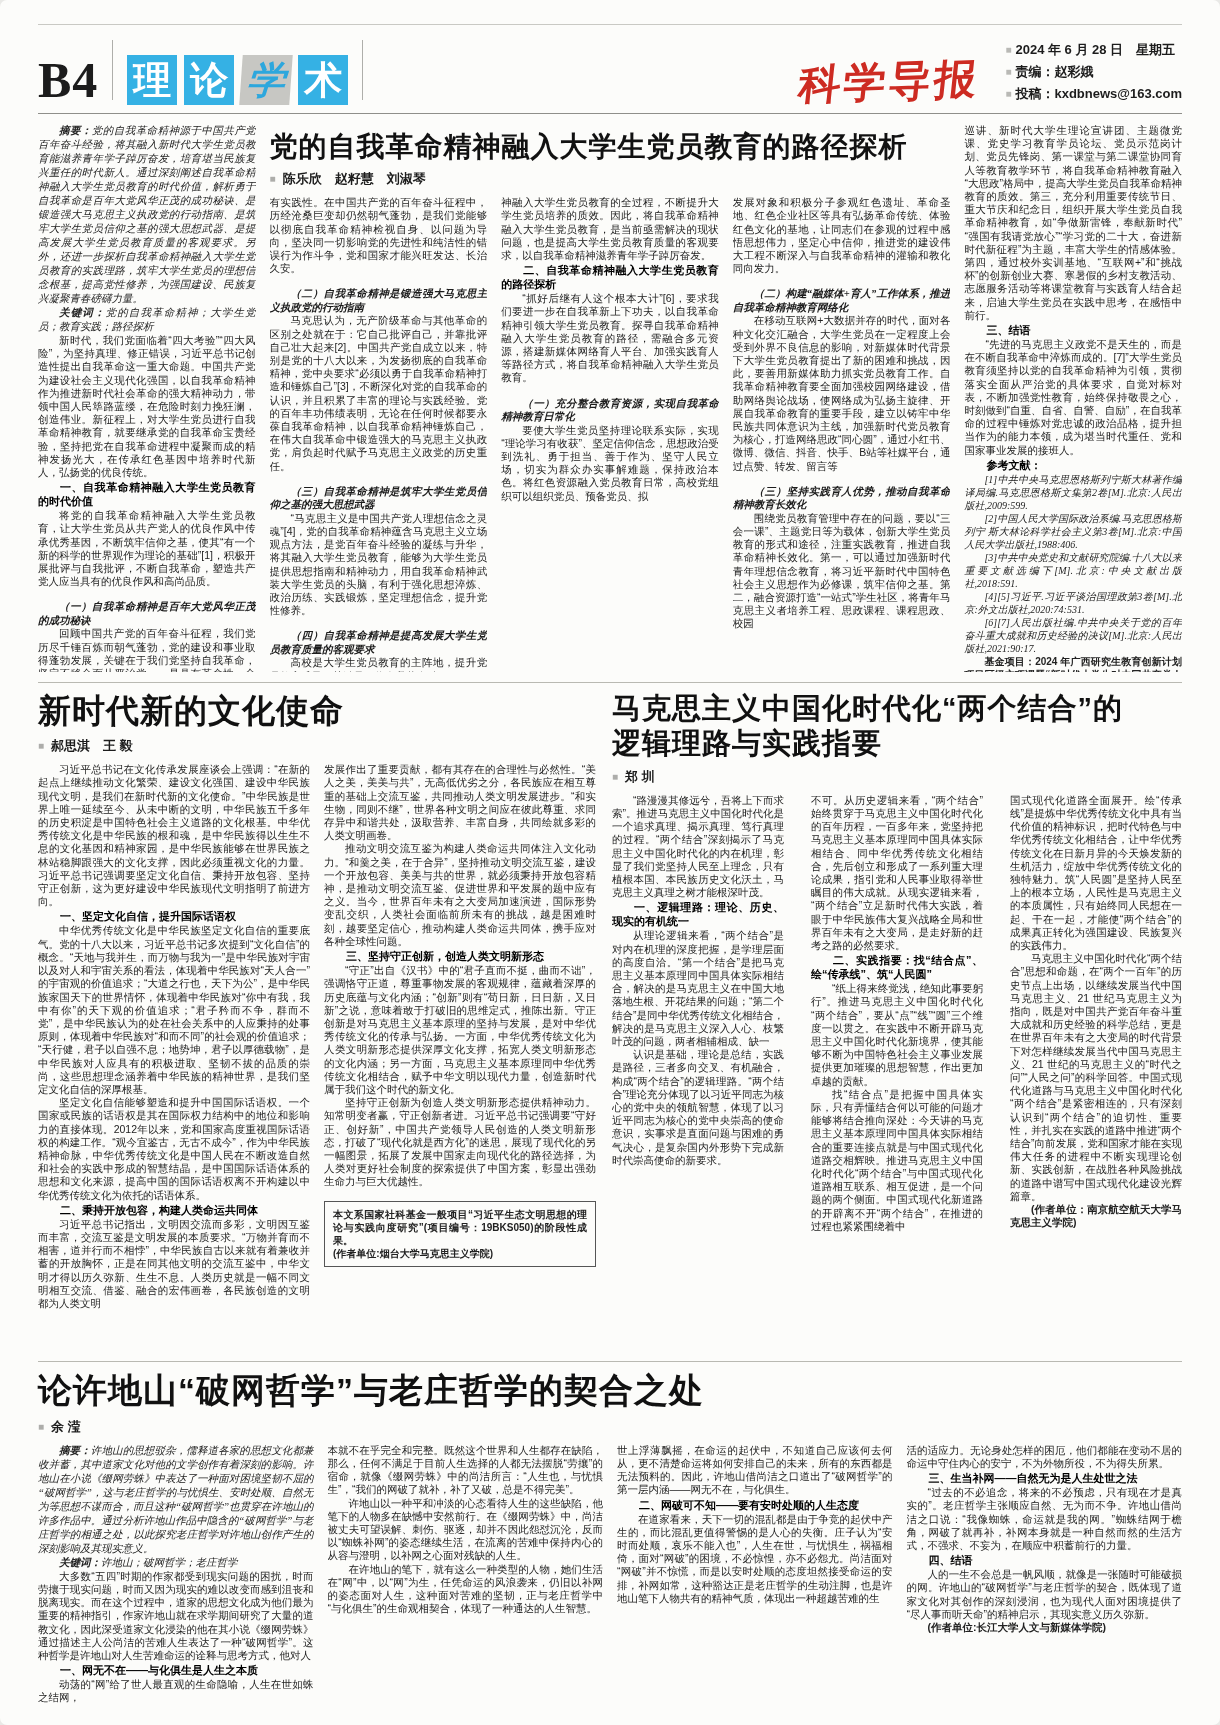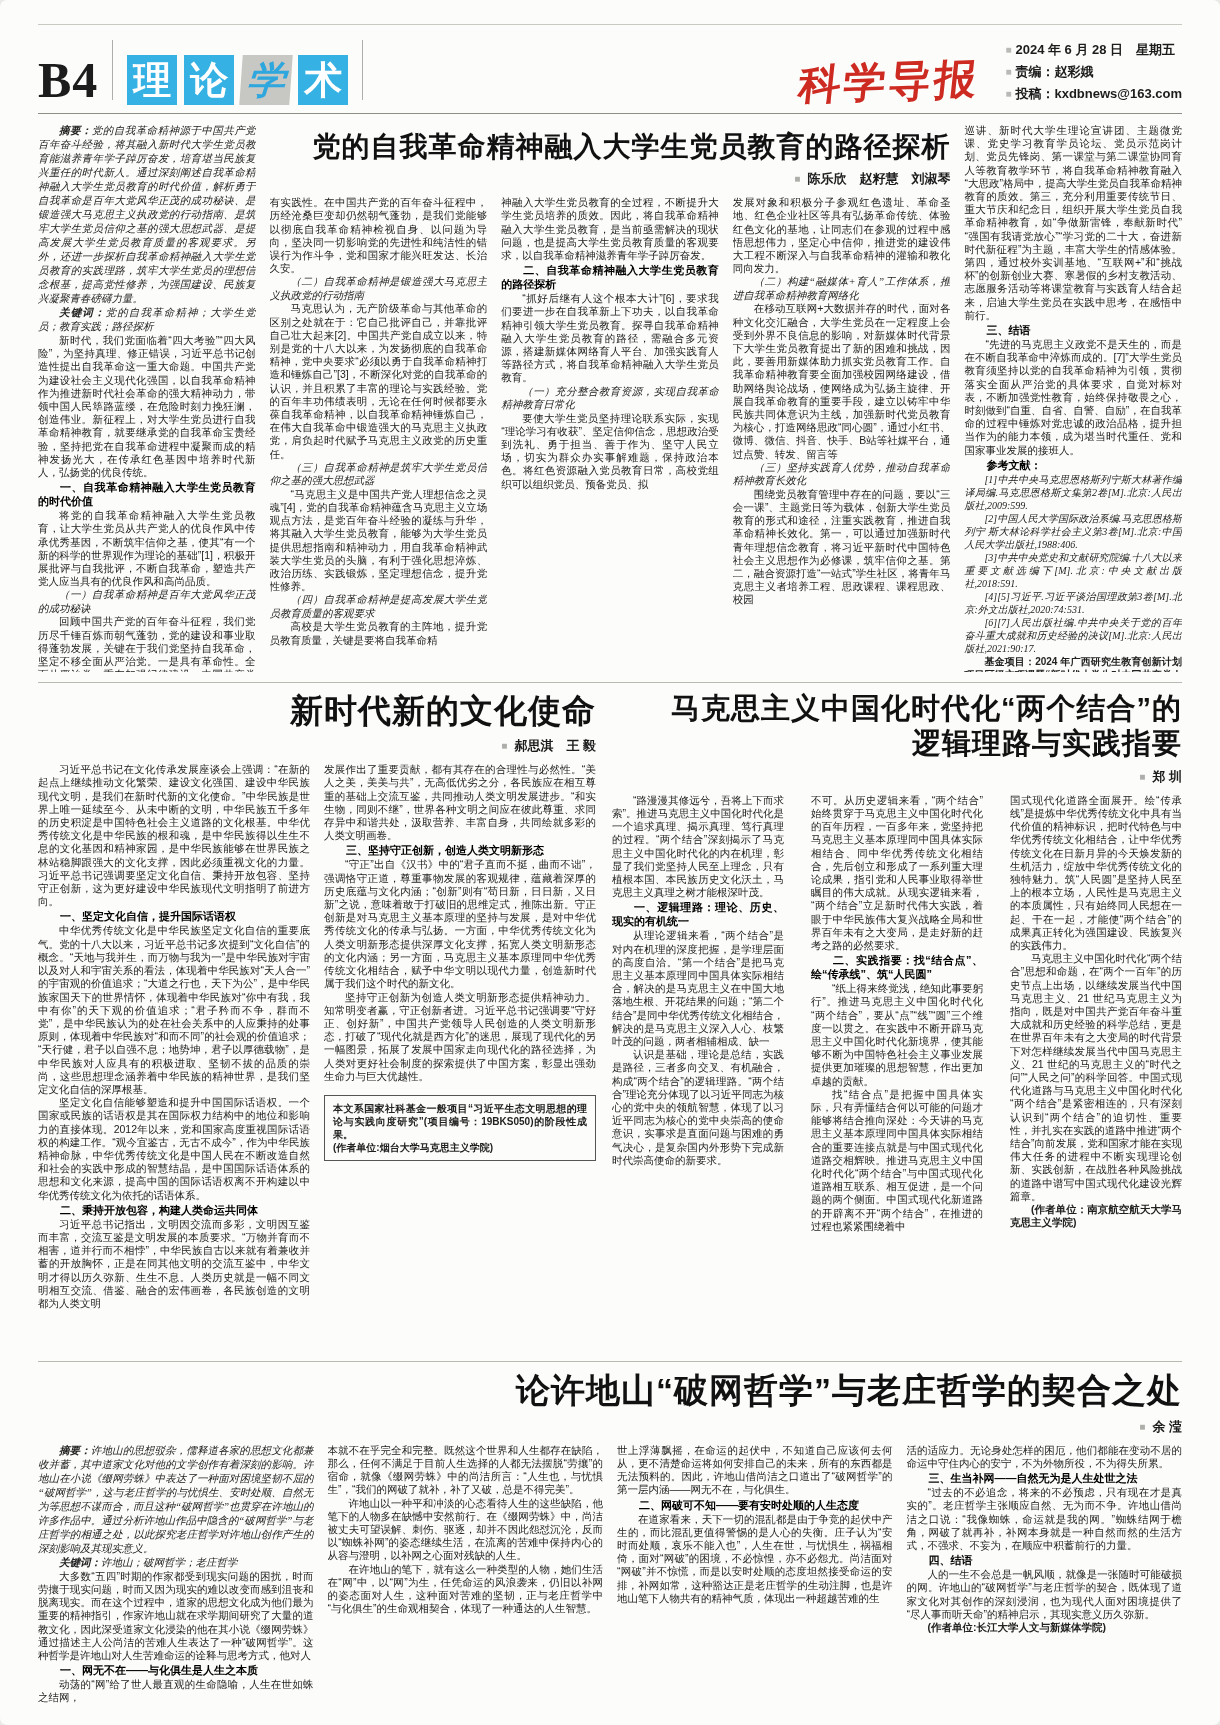"党的自我革命精神融入大学生党员教育的路径探析" .art header { text-align: right -> left }
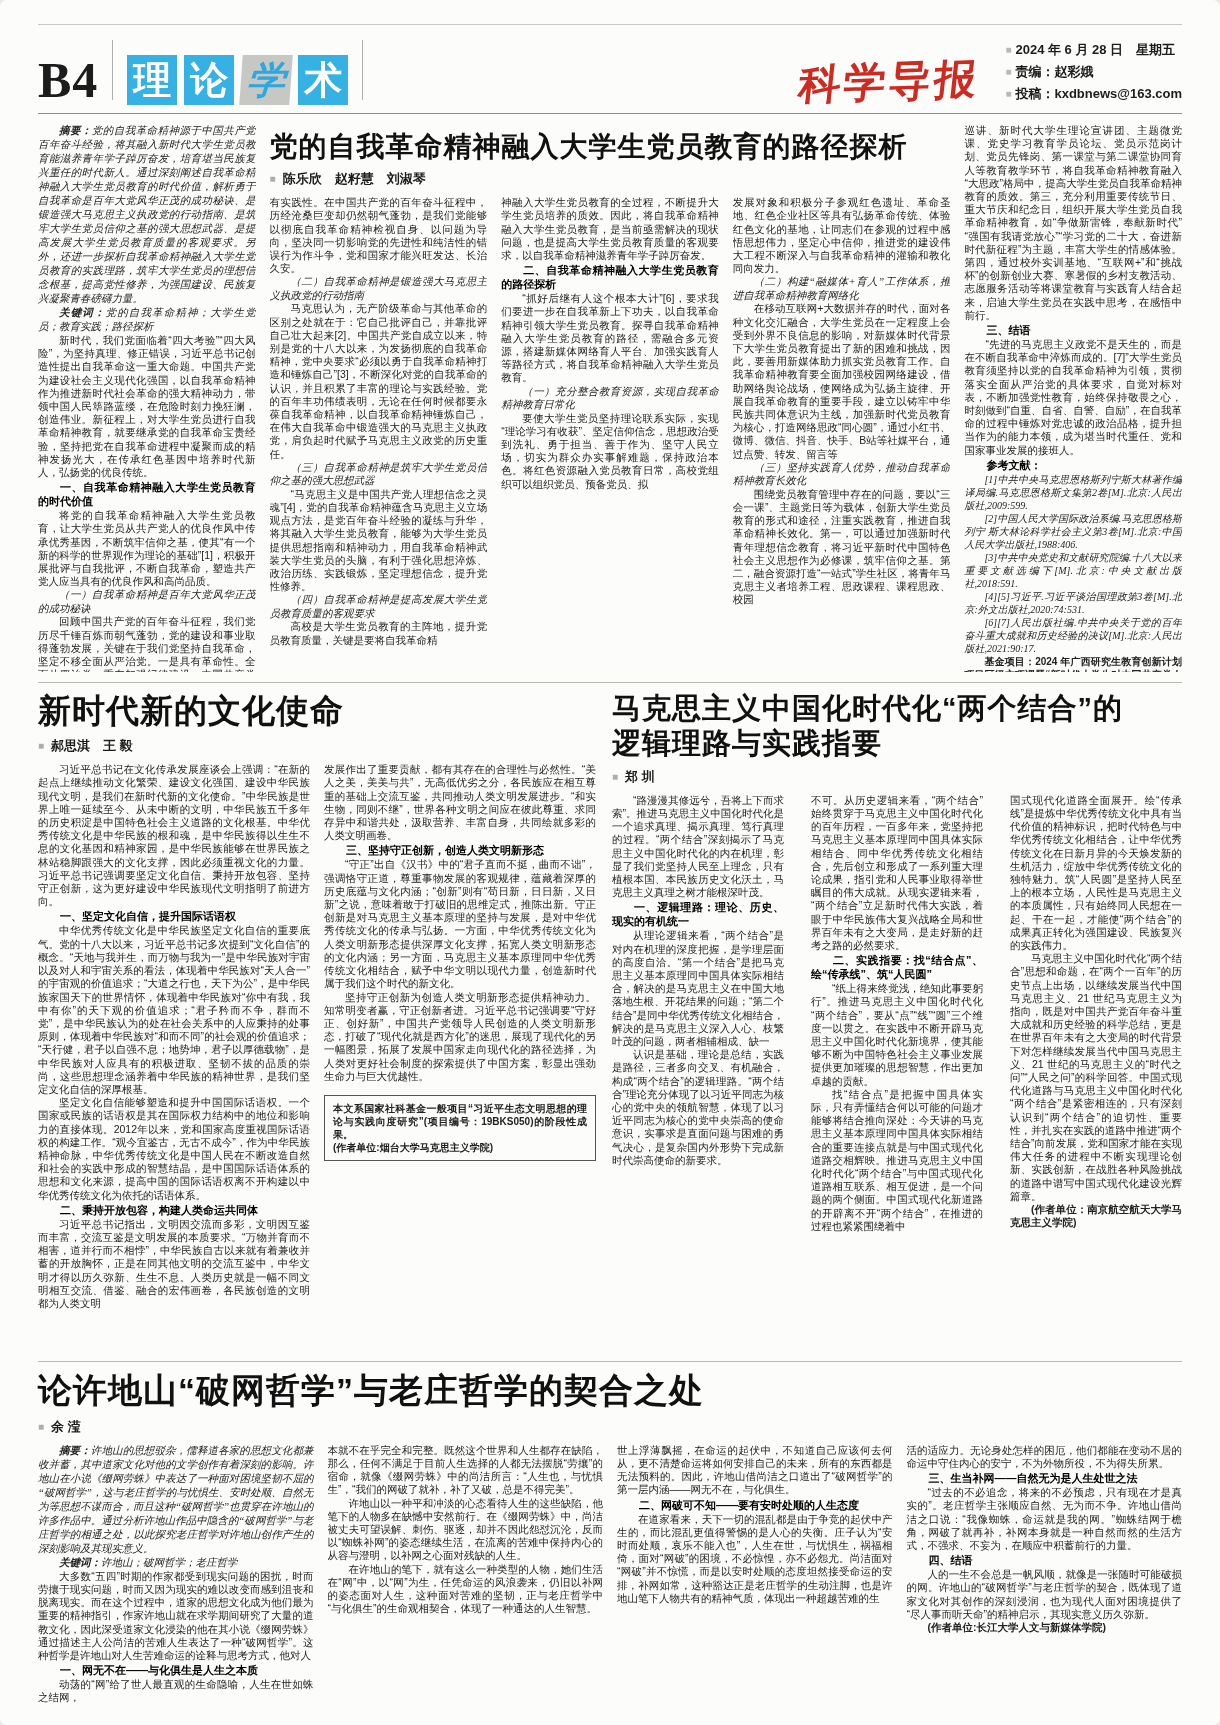"（二）自我革命精神是锻造强大马克思主义执政党的行动指南" .h3 { font-weight: normal -> bold; margin-top: none -> 12px }
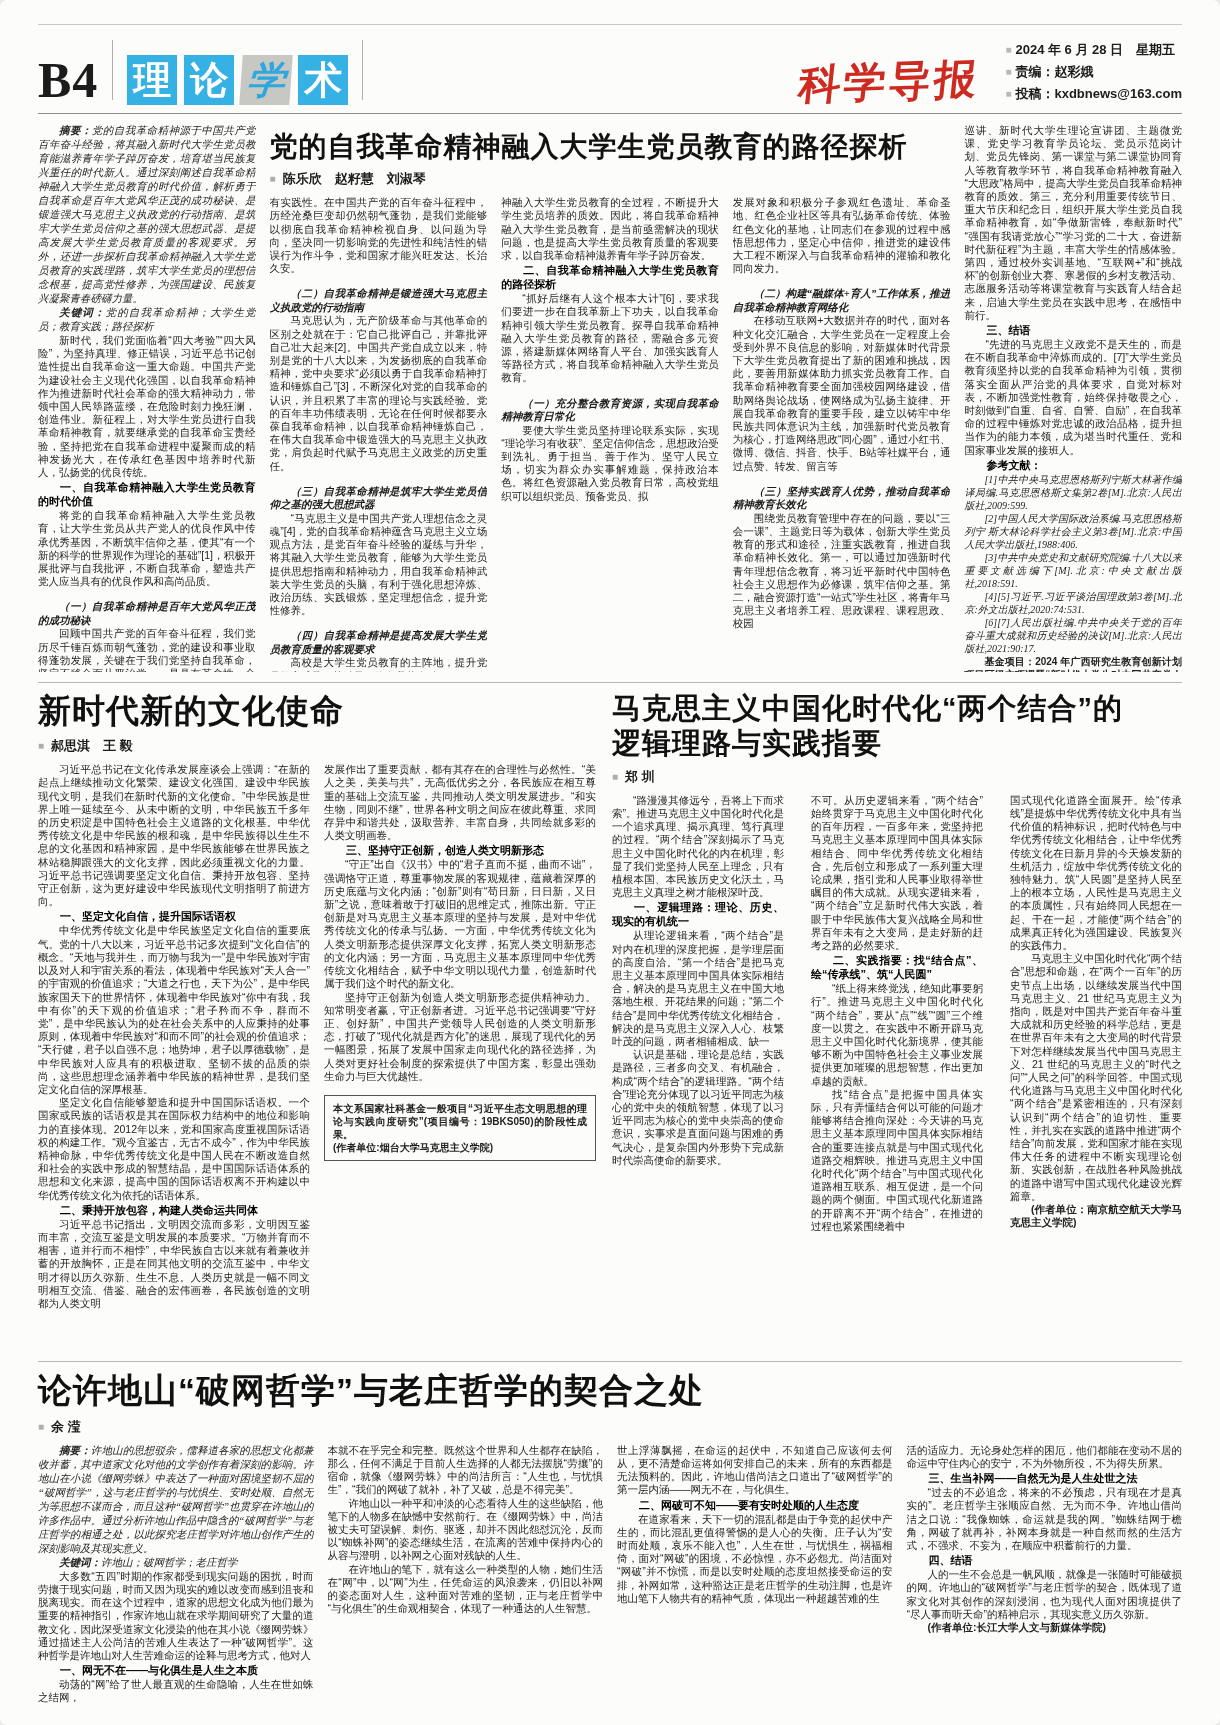"推动文明交流互鉴为构建人类命运共同体注入文化动力。“和羹之美，在于合异”，坚持推" p.para { html: none -> <p>推动文明交流互鉴为构建人类命运共同体注入文化动力。“和羹之美，在于合异”，坚持推动文明交流互鉴，建设一个开放包容、美美与共的世界，就必须秉持开放包容精神，是推动文明交流互鉴、促进世界和平发展的题中应有之义。当今，世界百年未有之大变局加速演进，国际形势变乱交织，人类社会面临前所未有的挑战，越是困难时刻，越要坚定信心，推动构建人类命运共同体，携手应对各种全球性问题。</p> }
